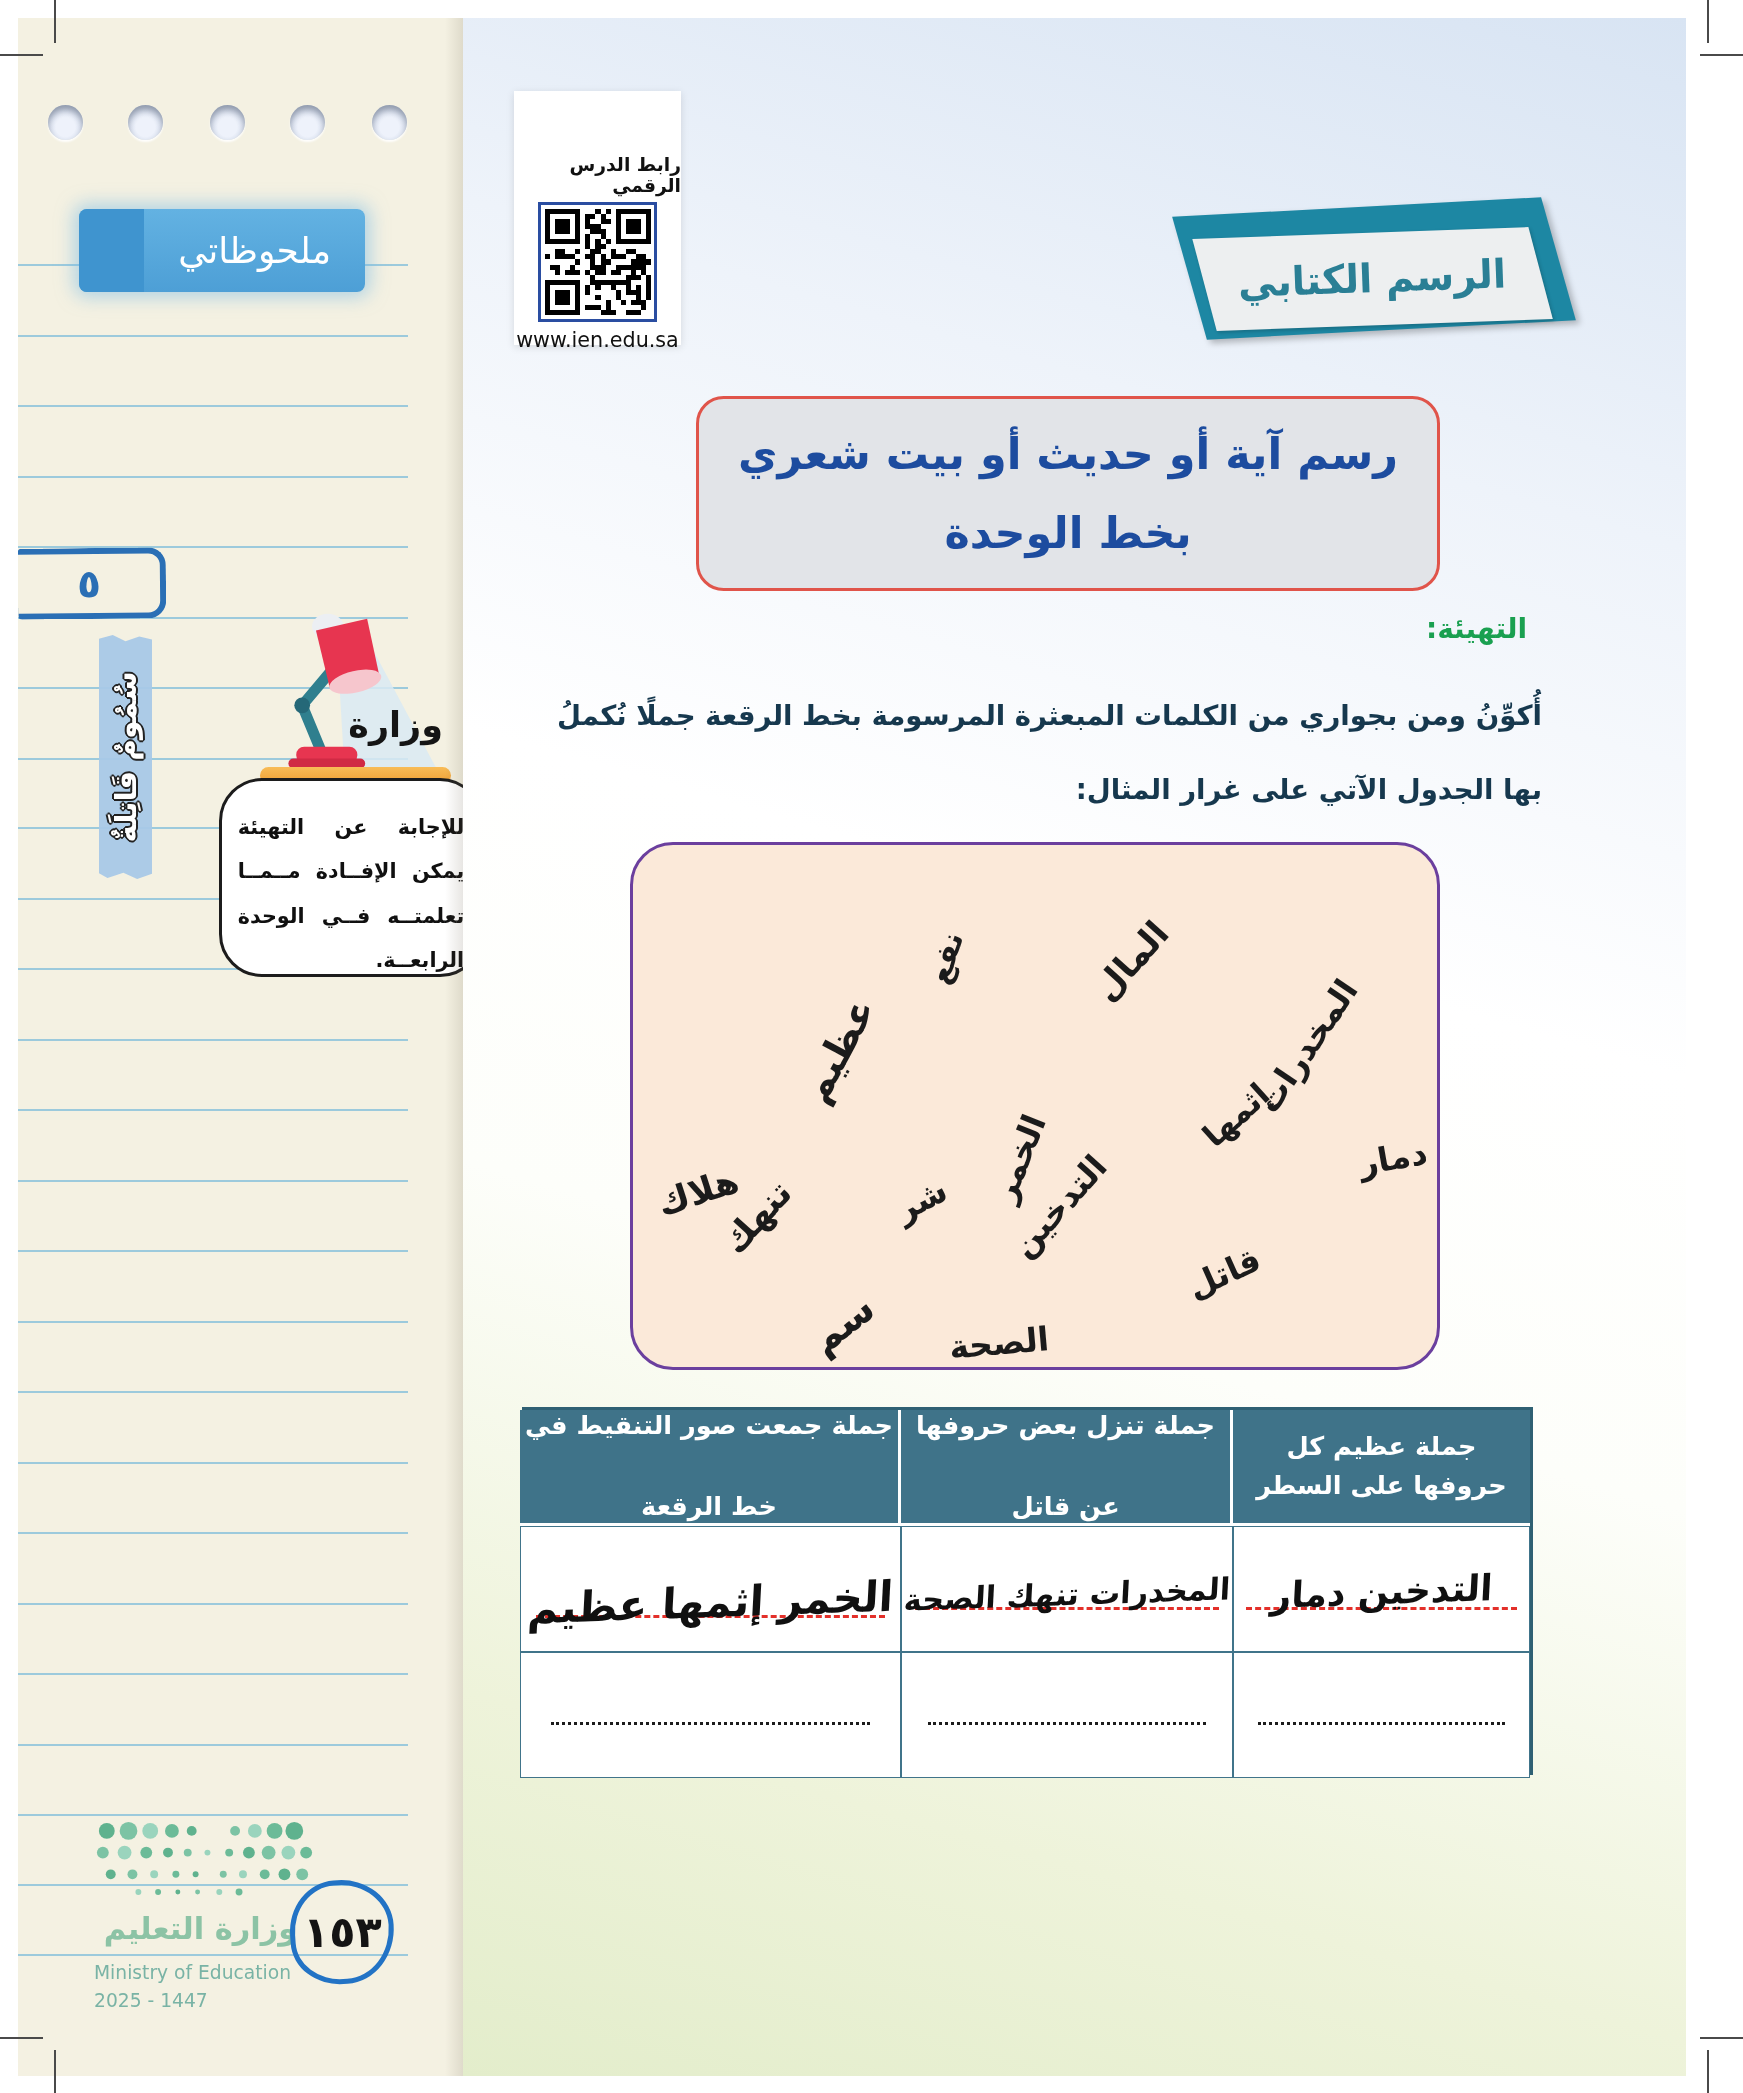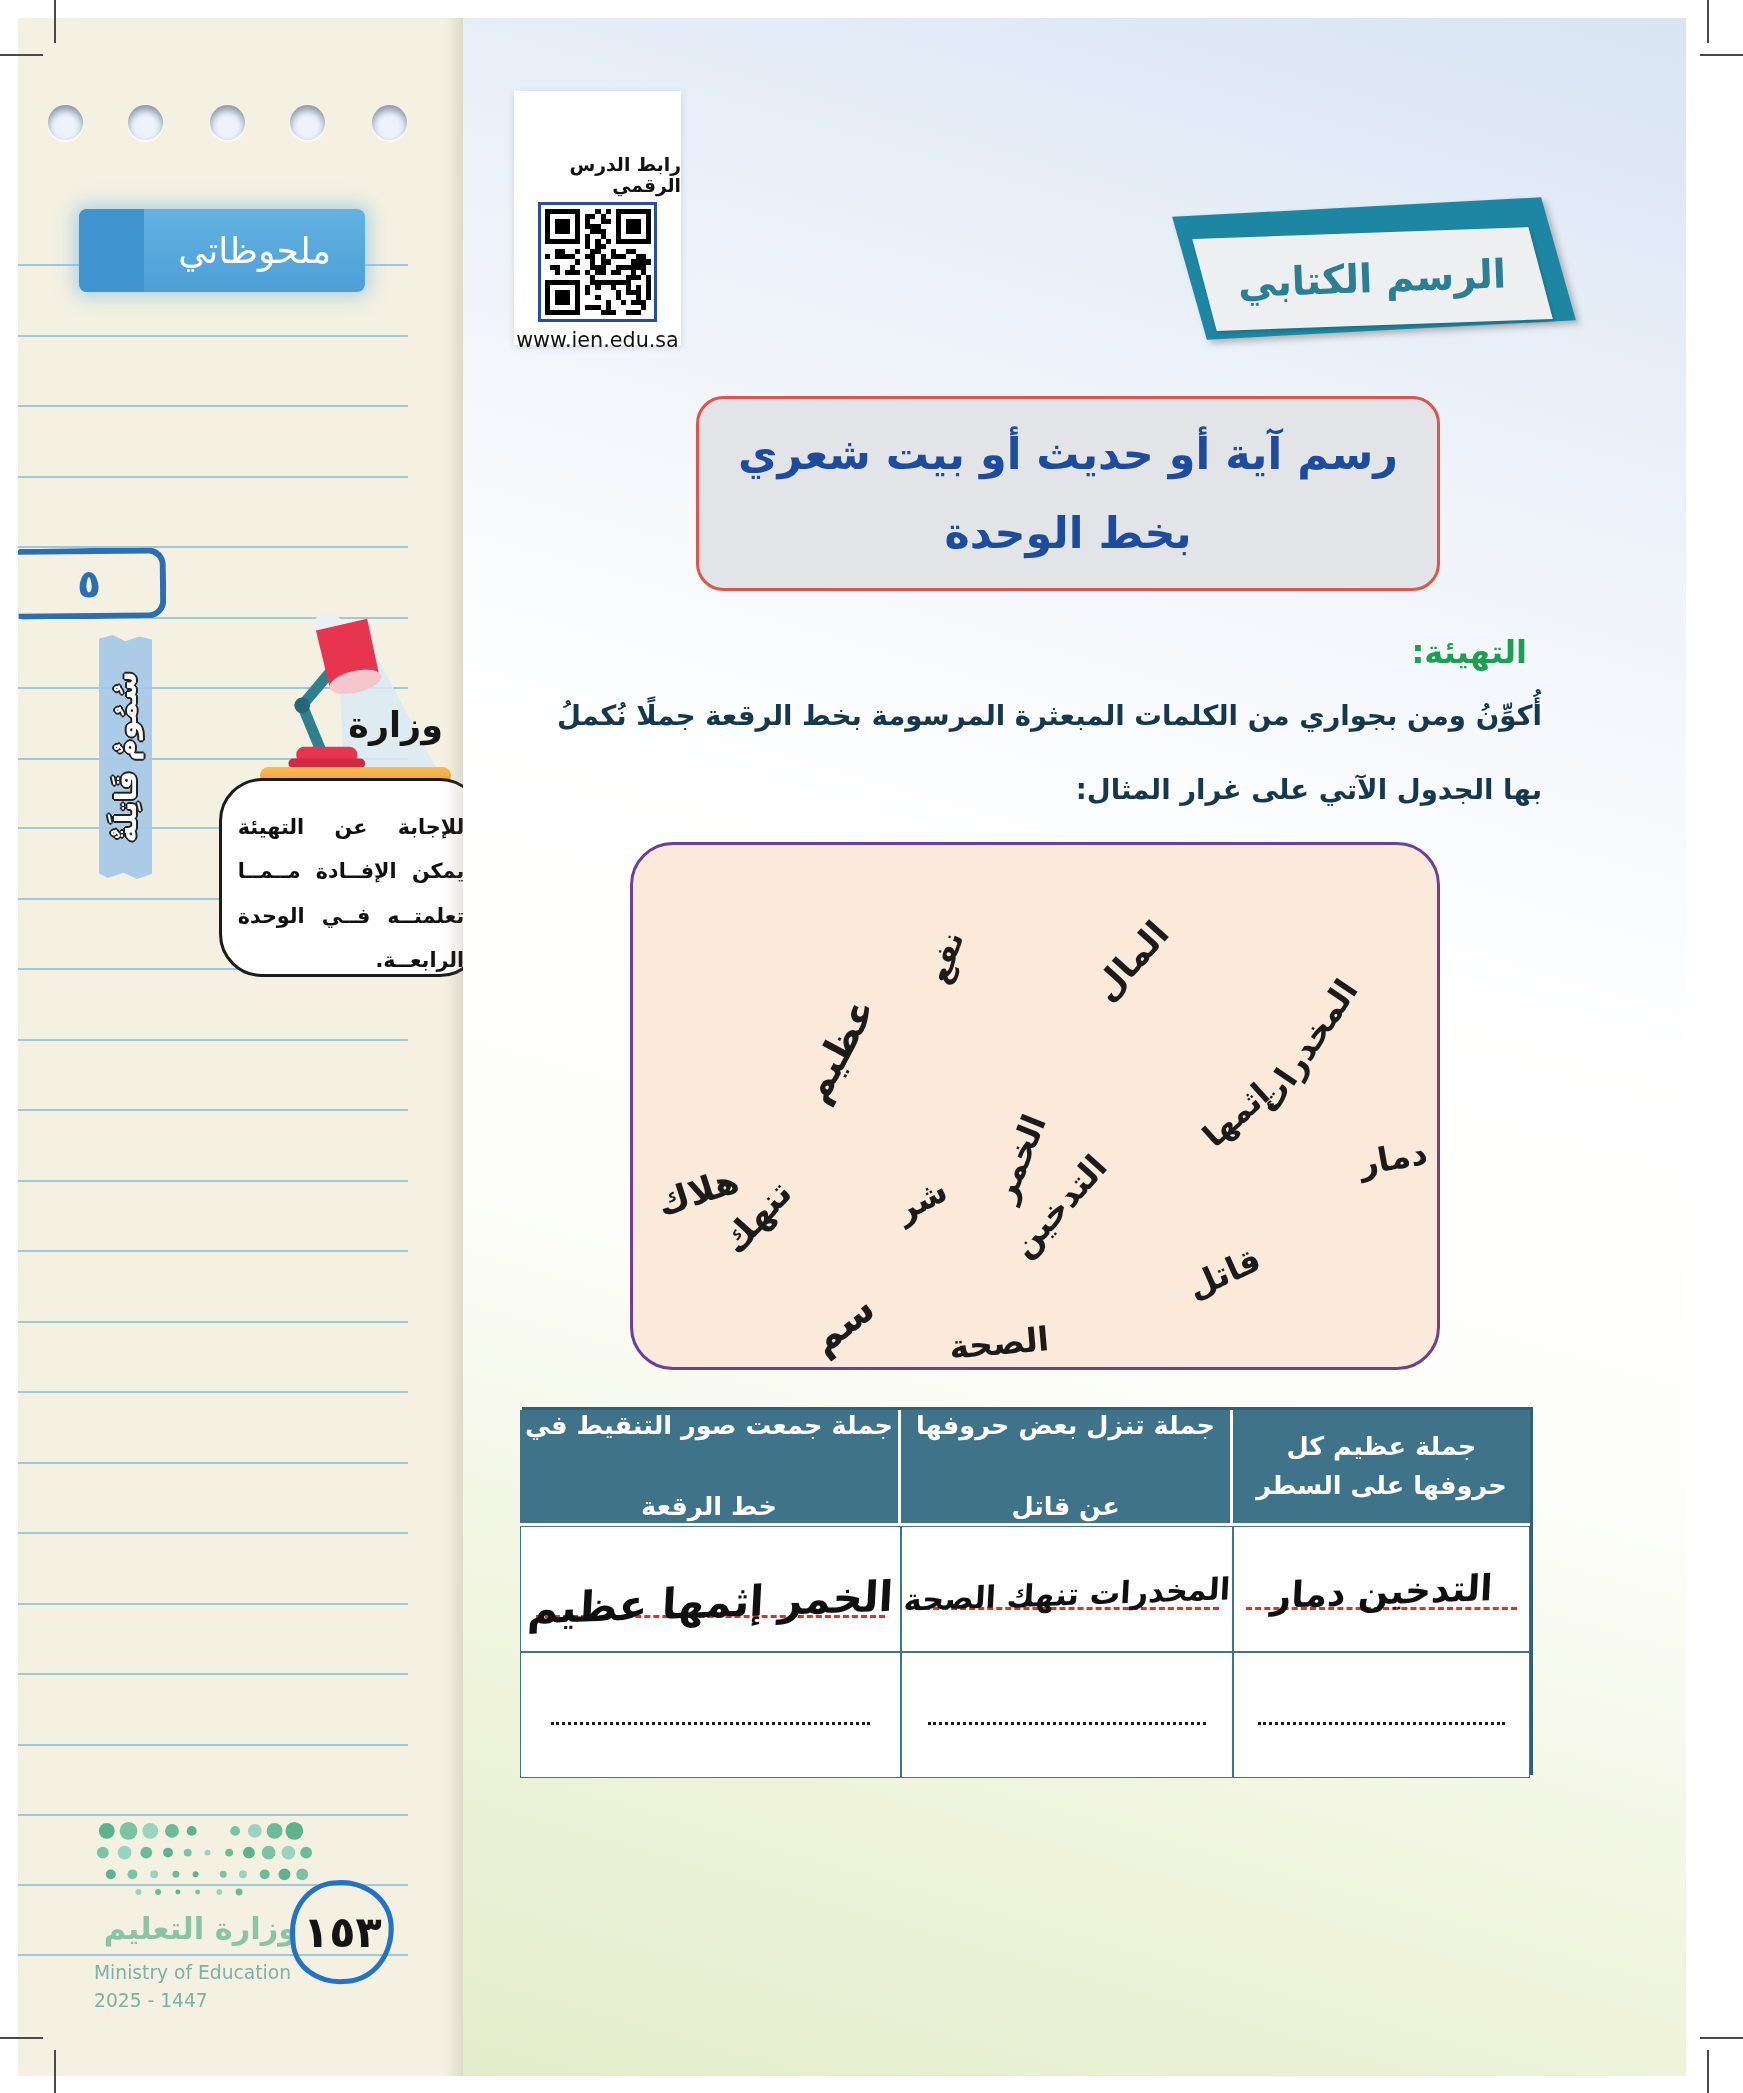"التهيئة:" #intro-heading { font-size: 32px -> 28px; top: 633px -> 612px }
